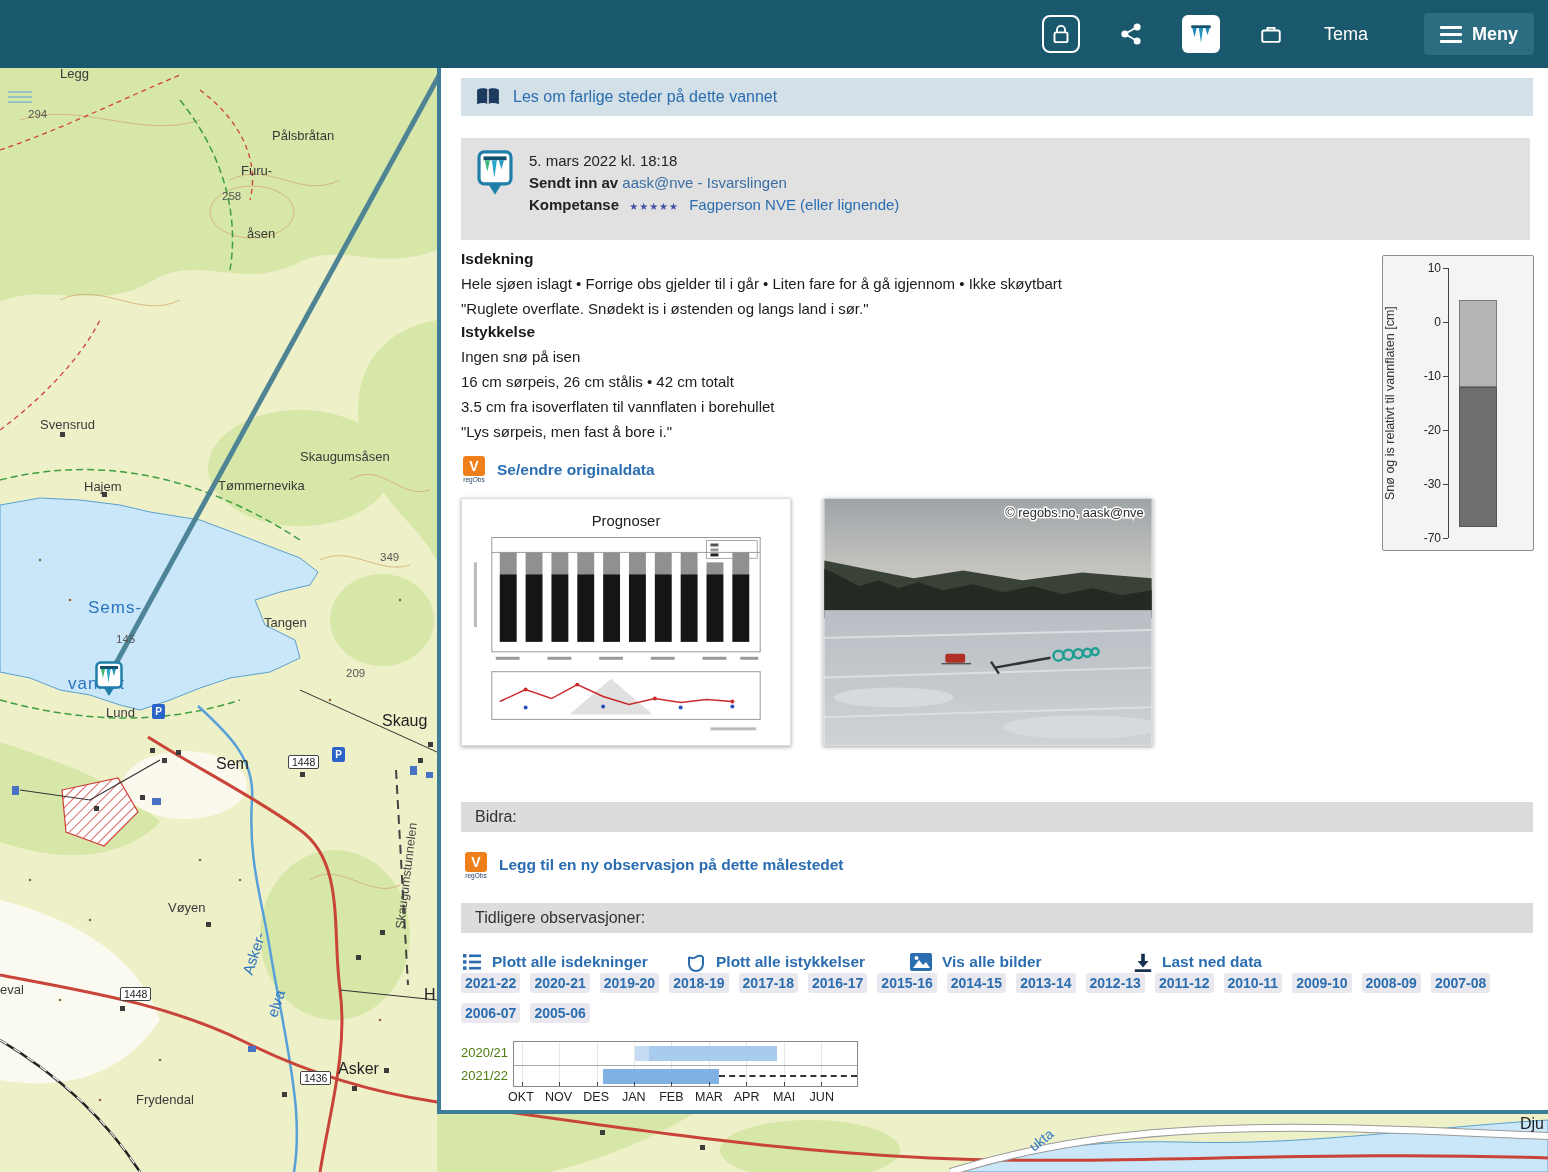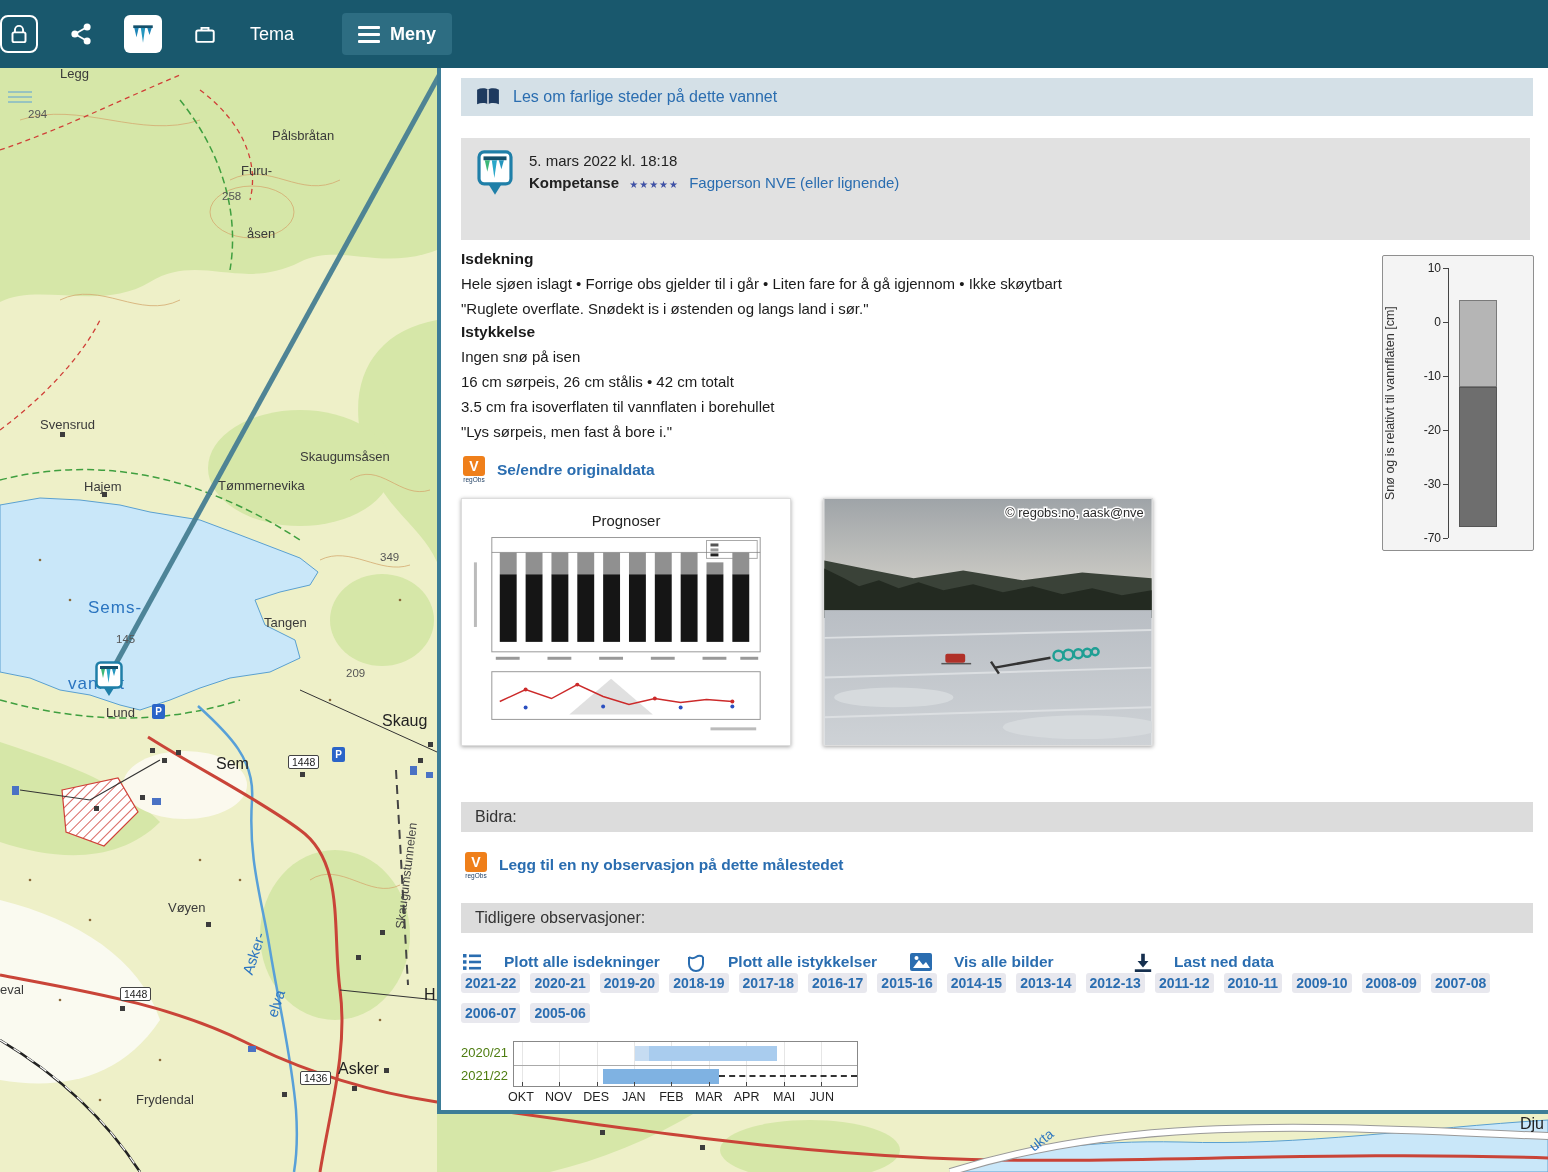"Tema" .topbar { gap: 24px -> 32px; justify-content: none -> flex-end }
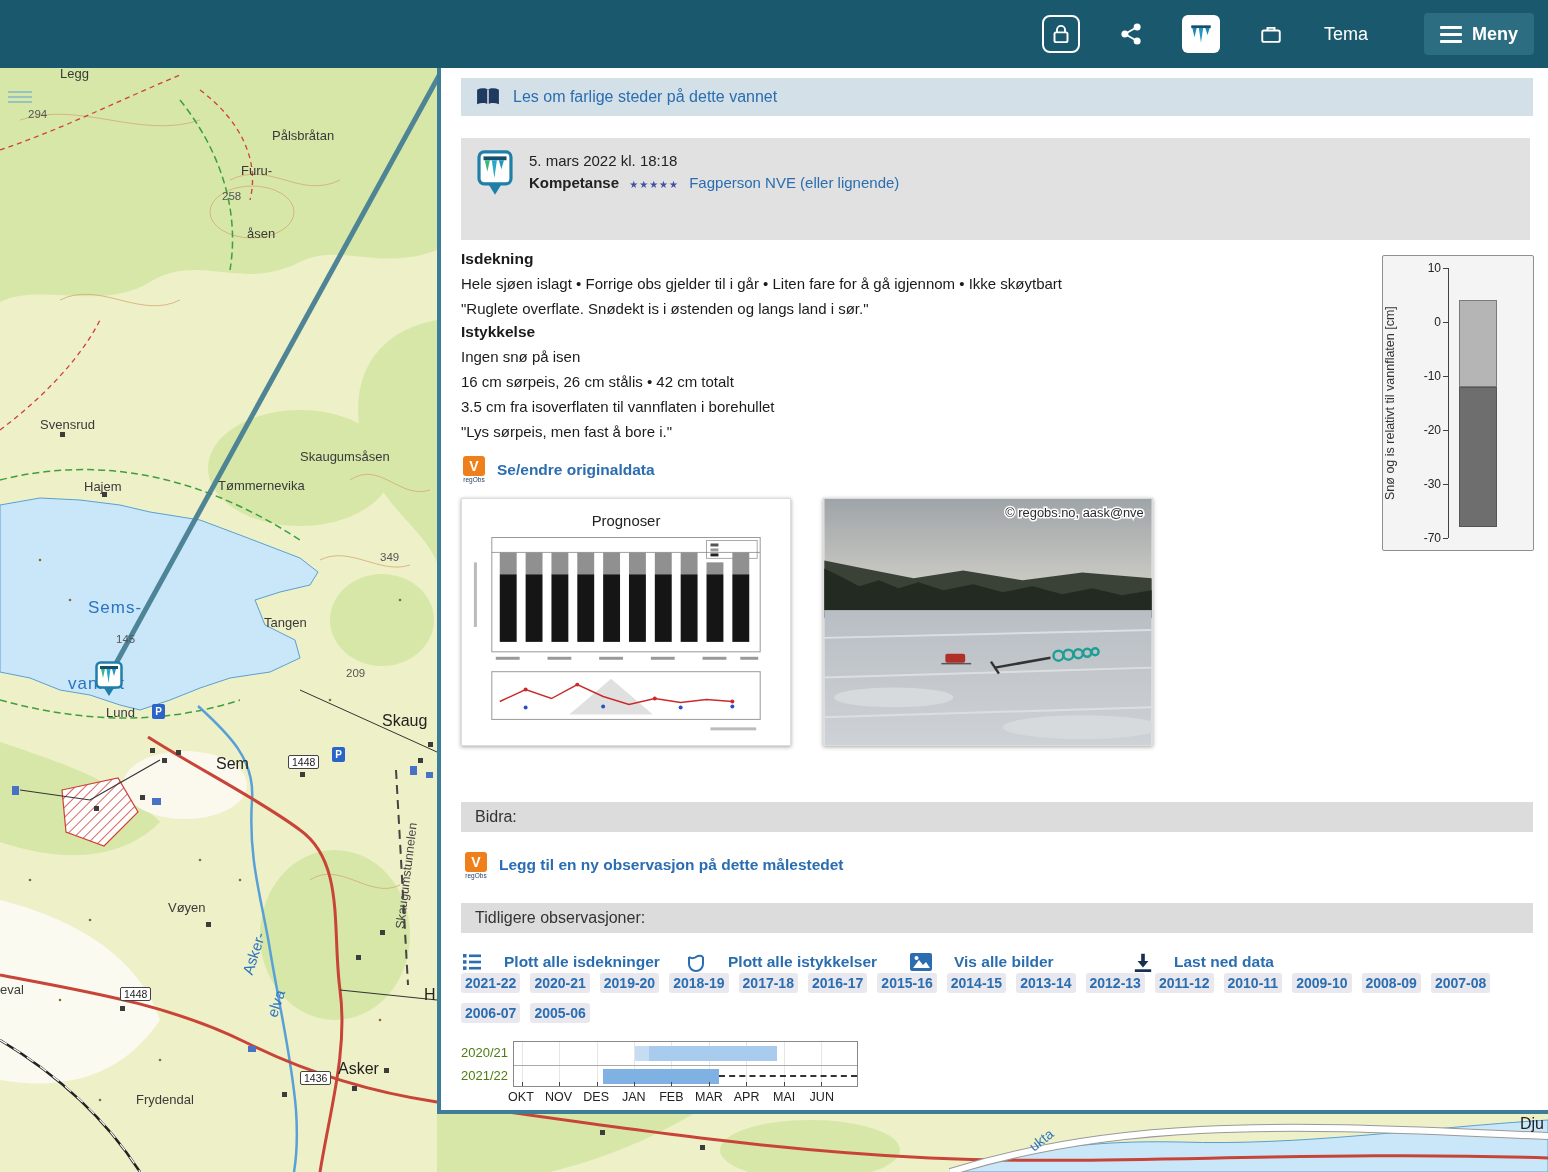"Sendt inn av aask@nve -" div { html: none -> <div> <span>Sendt inn av</span> <span>aask@nve - Isvarslingen</span> </div> }
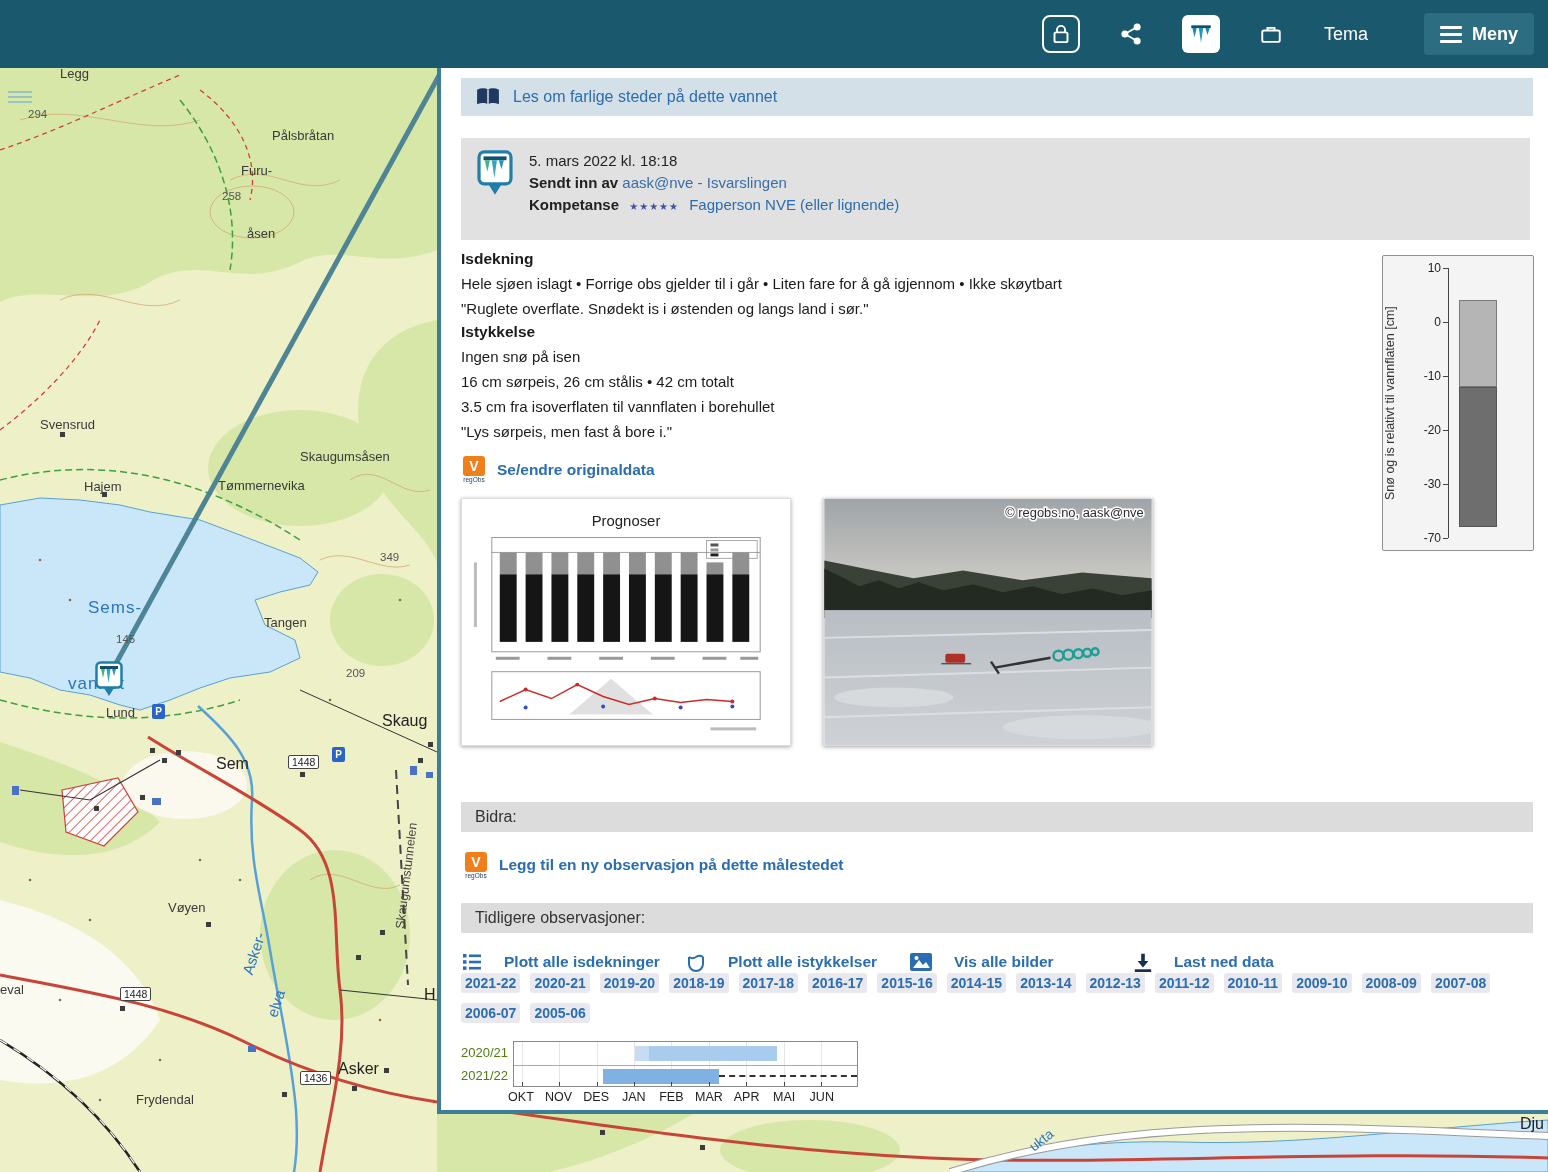"Plott alle isdekninger" .action { gap: 21px -> 9px }
